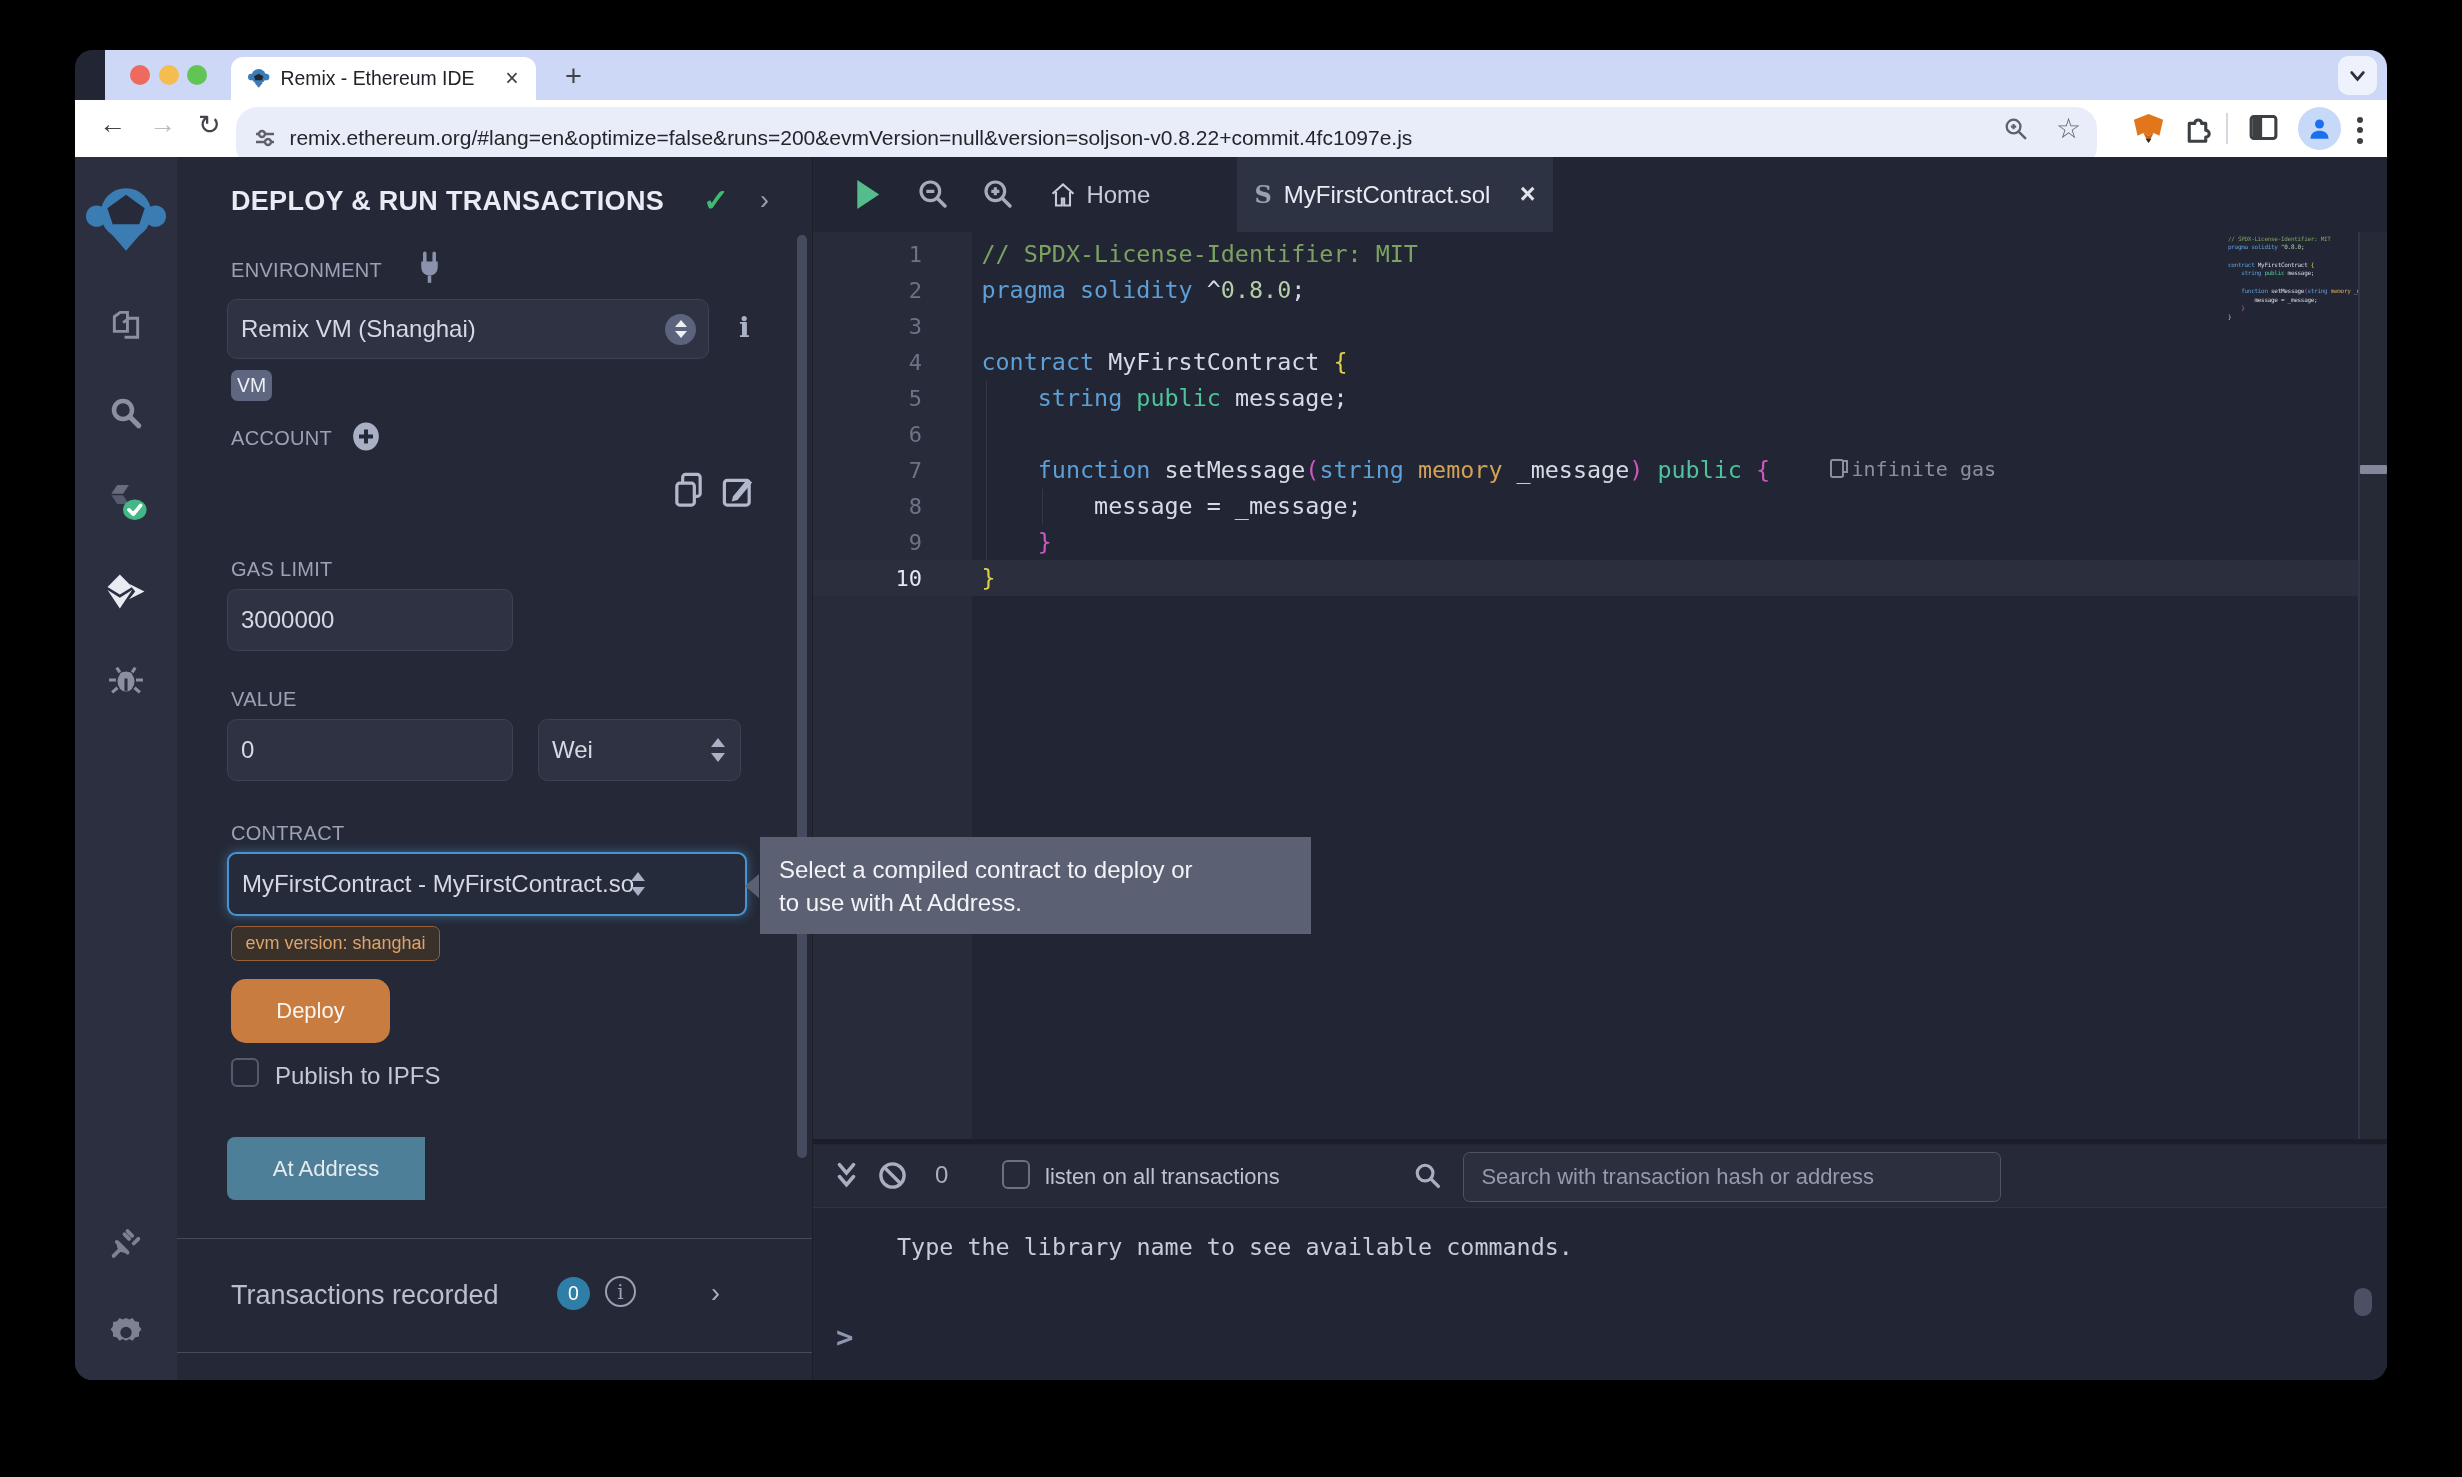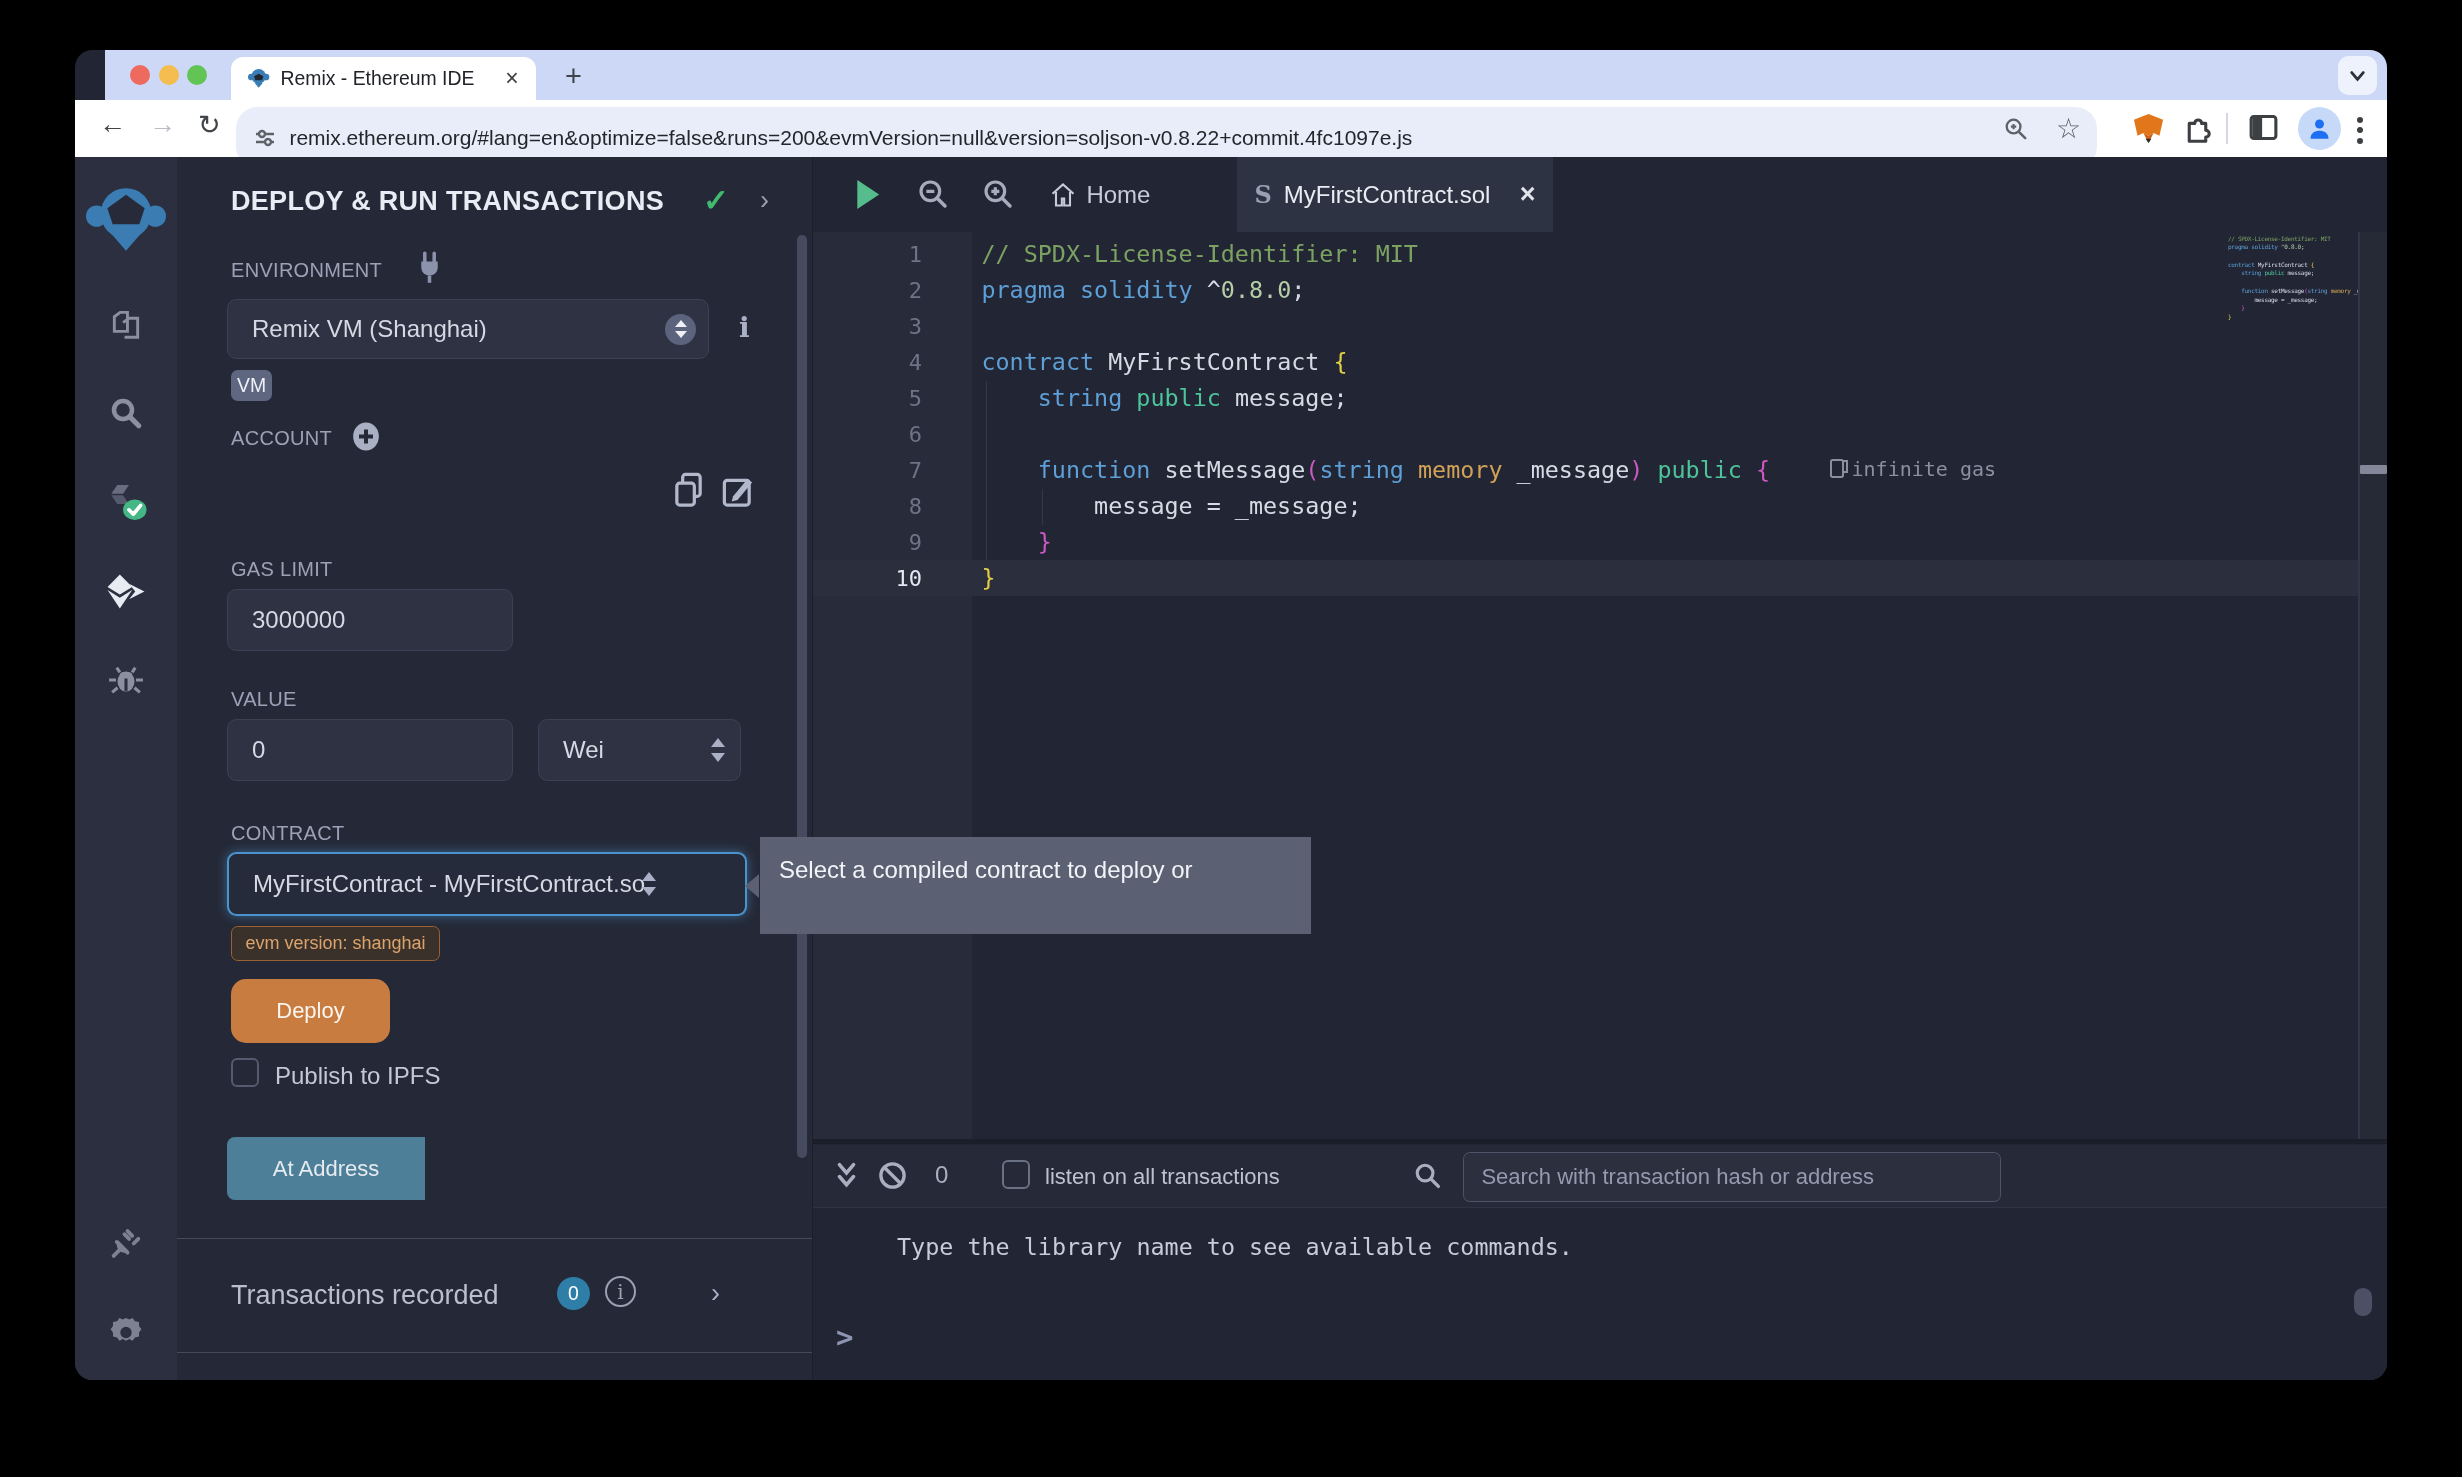"Remix VM (Shanghai)" .fld .txt { margin-left: 24px -> 13px }
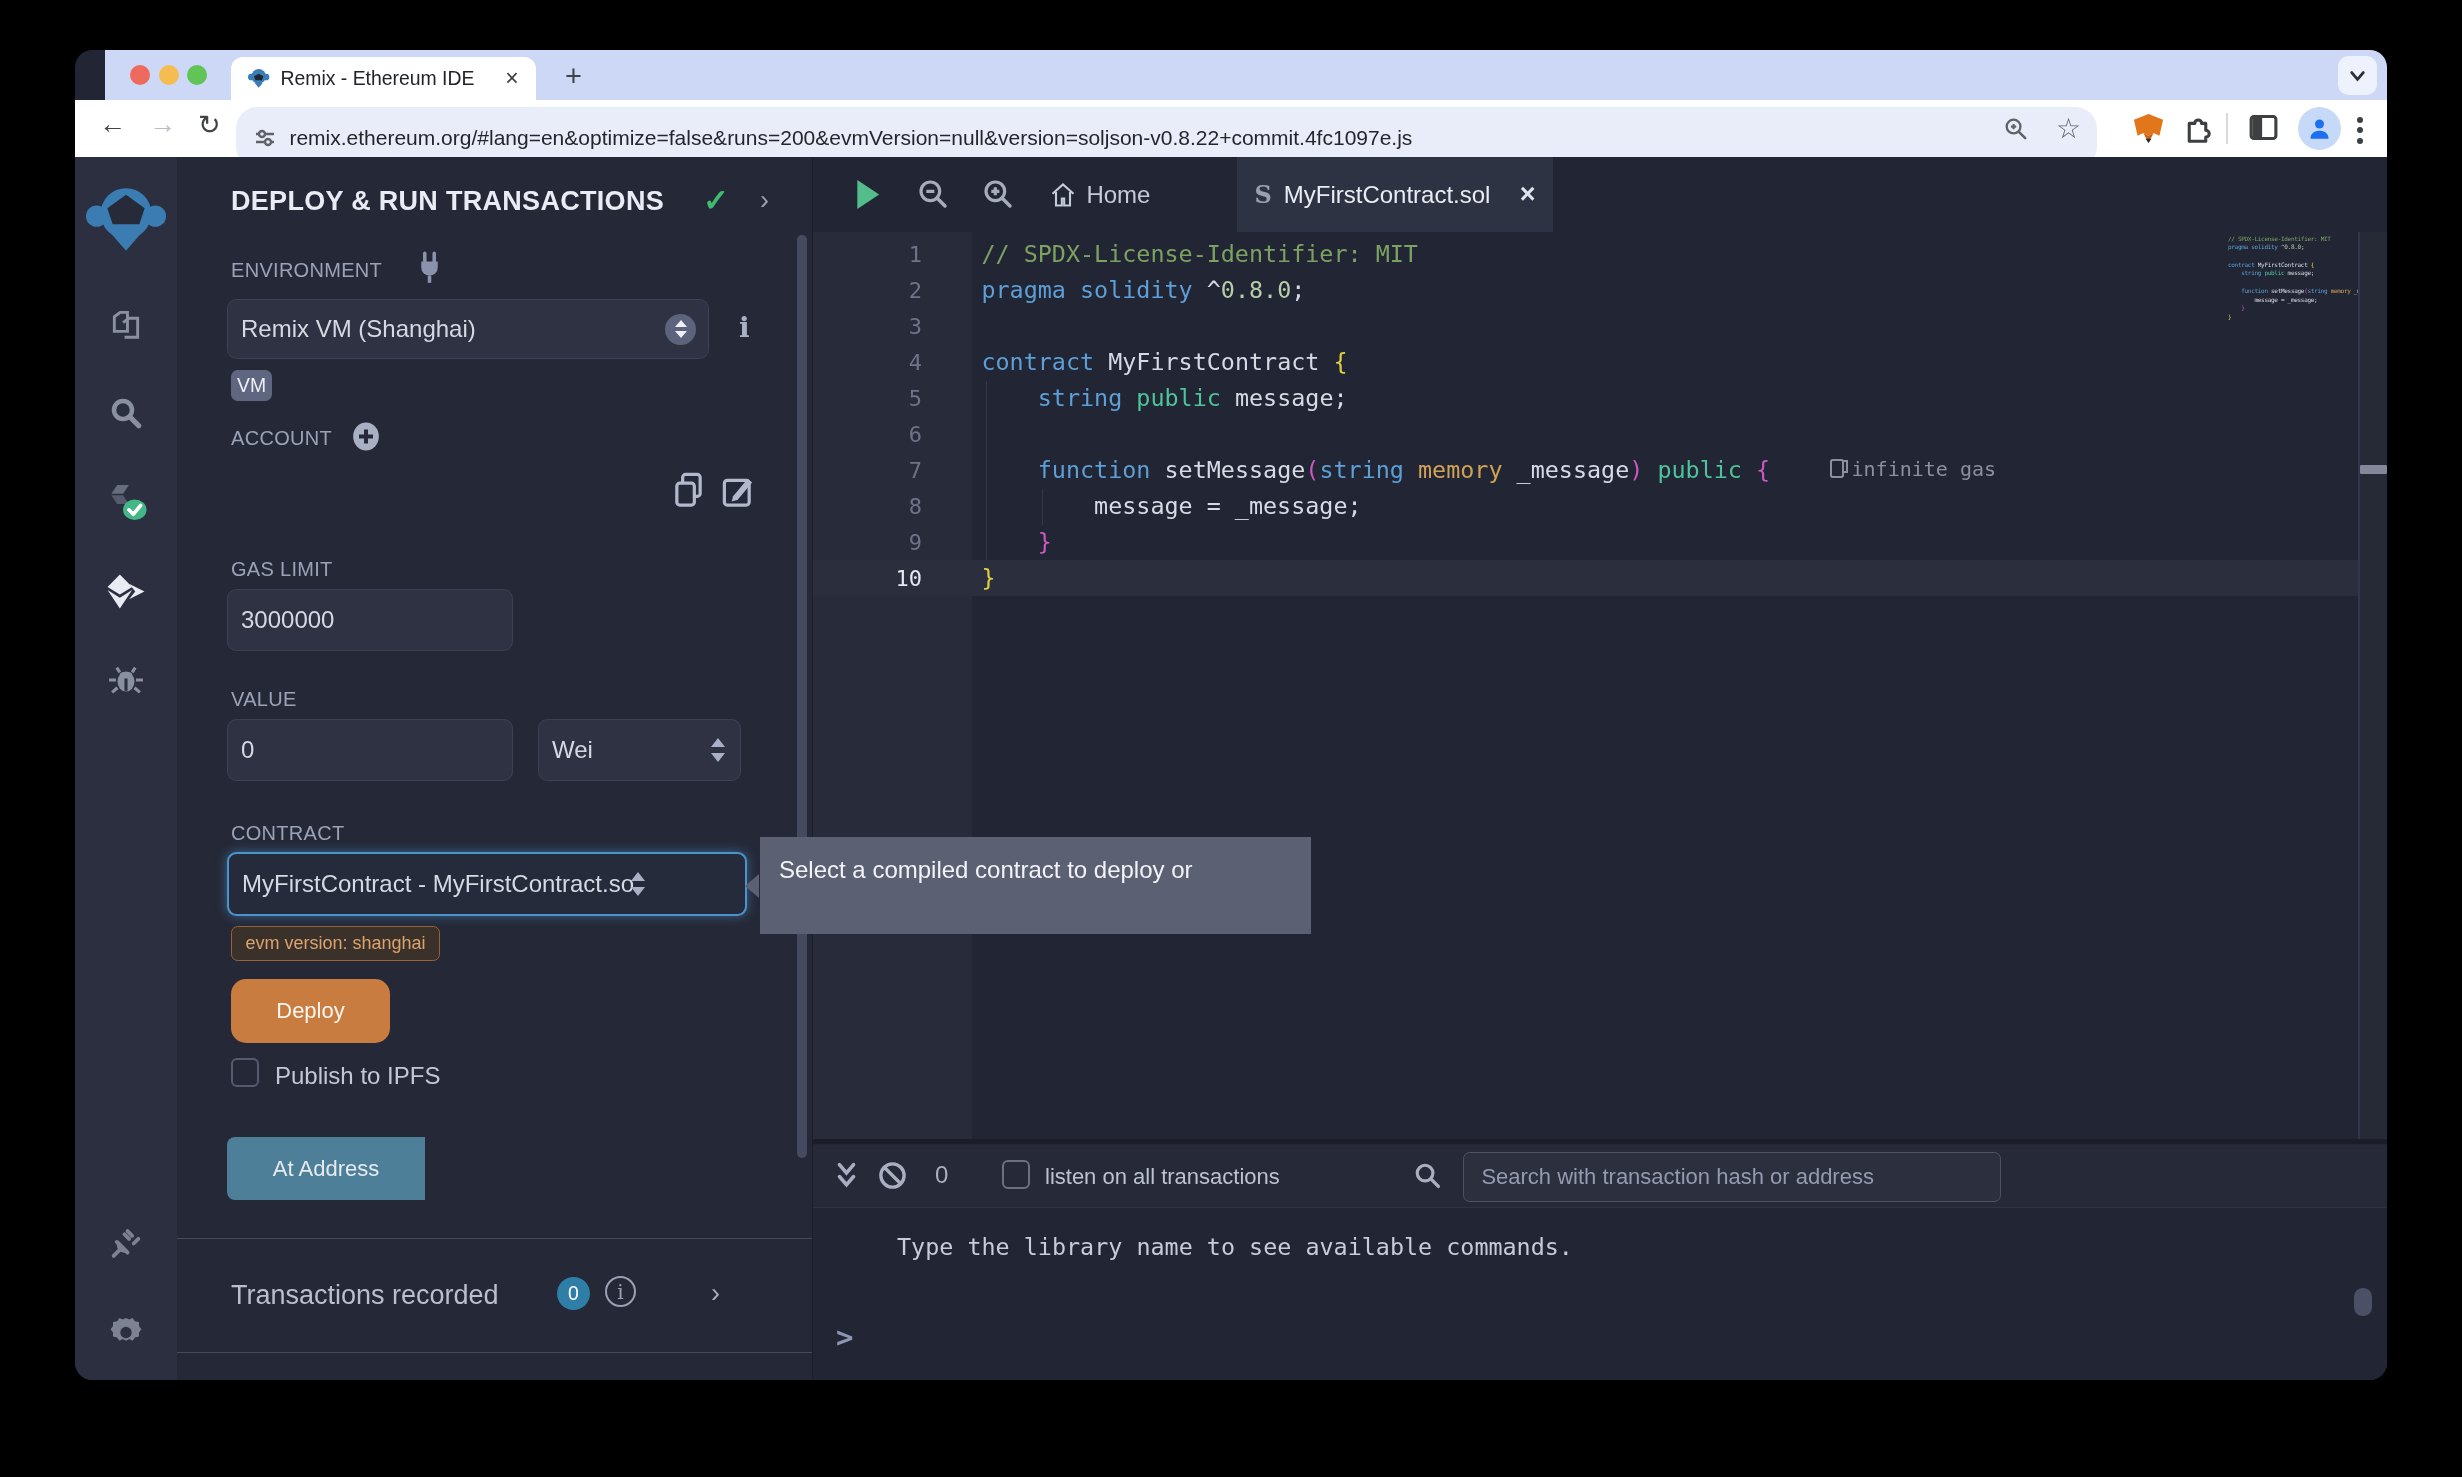"to use with At Address." div { html: none -> <div>to use with At Address.</div> }
